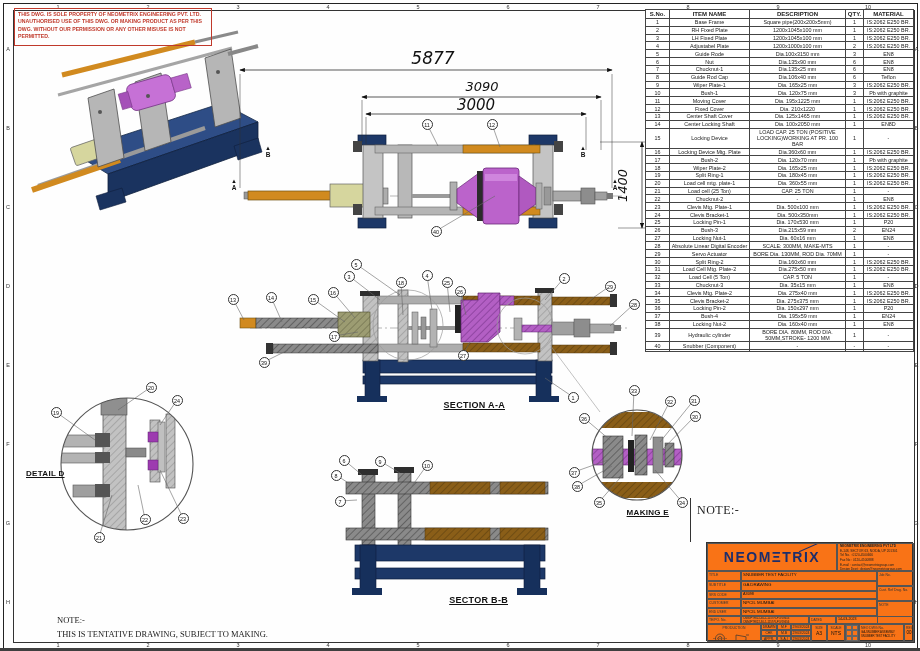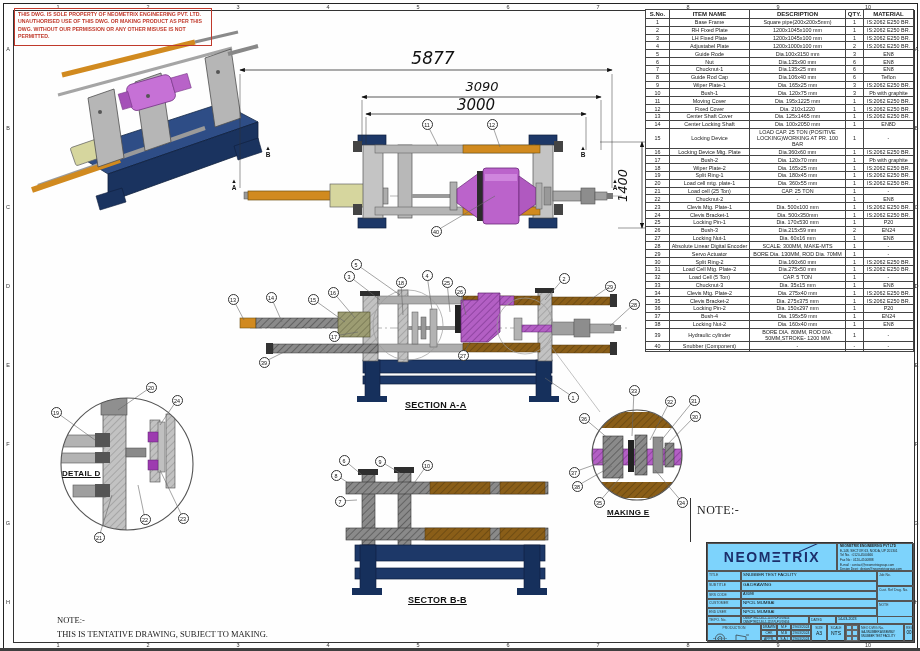"SECTION A-A" .view-label { text-align: left -> right }
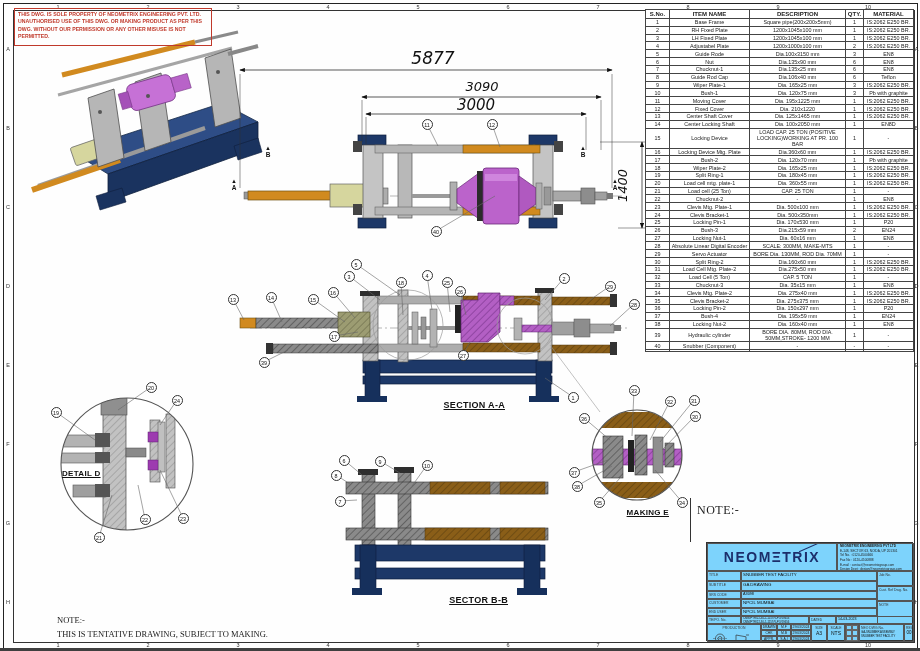"DETAIL D" div.view-label { margin-left: 36px -> none }
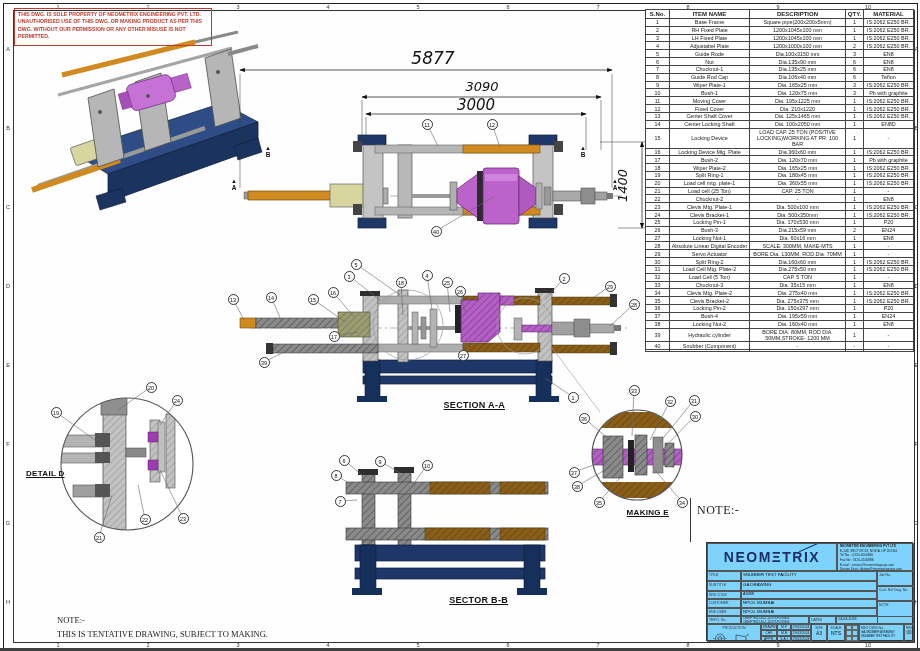"NEOMΞTRIX" #title-block { background: #7dd3fc -> #f97316 }
